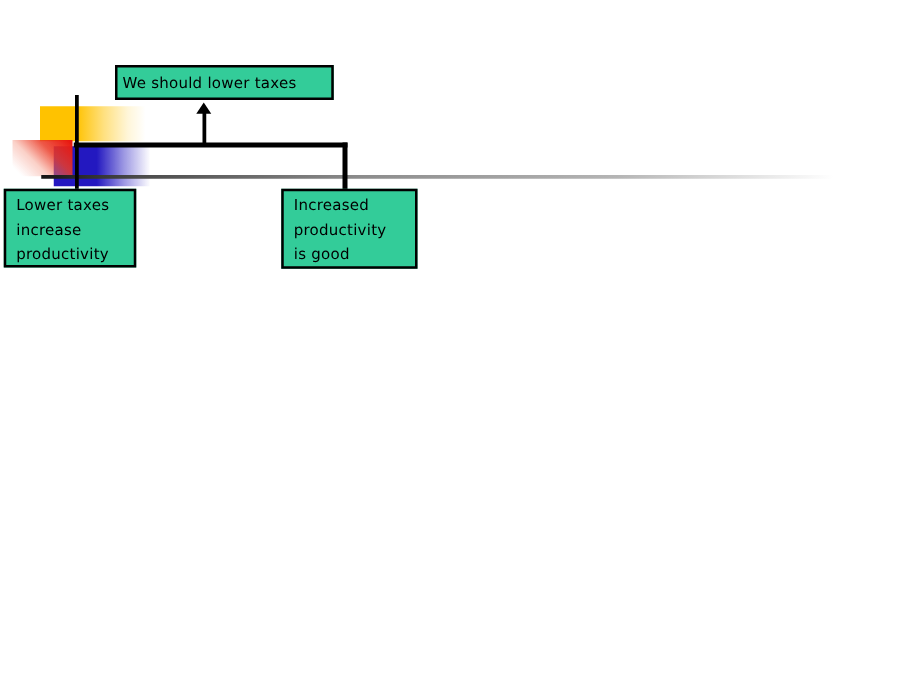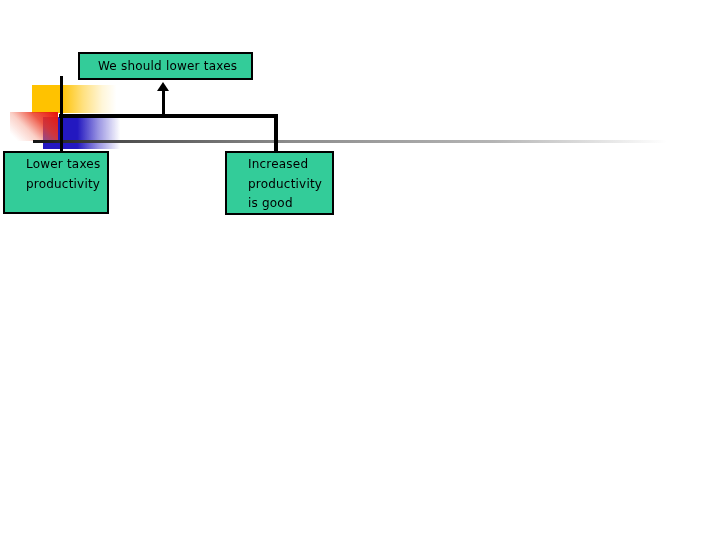"We should lower taxes" .conclusion { left: 78px -> 92px; padding-left: 18px -> 4px }
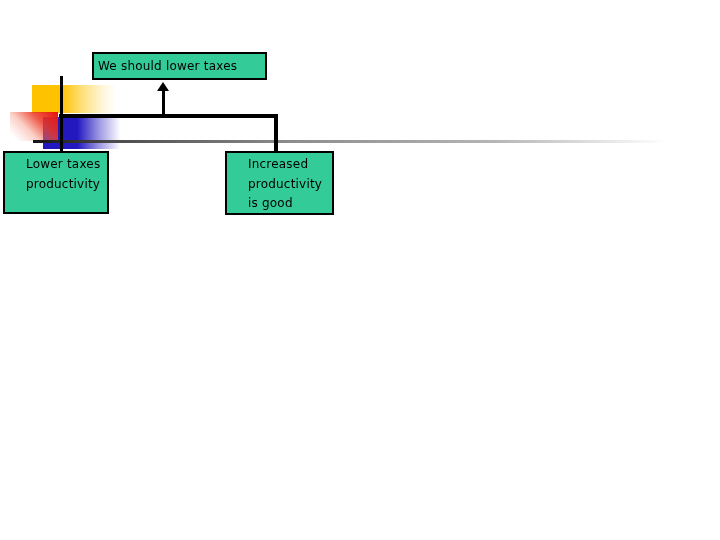"Lower taxes" .premise .line { margin-left: 13px -> none }
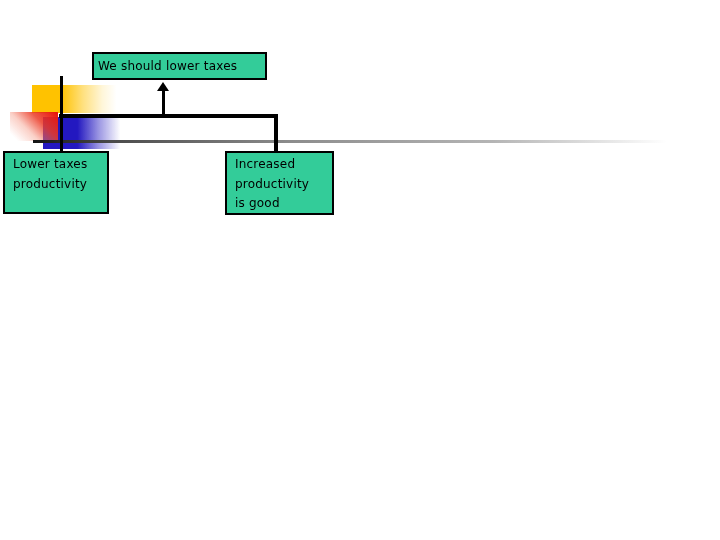"increase" div.line { html: none -> <div>increase</div> }
